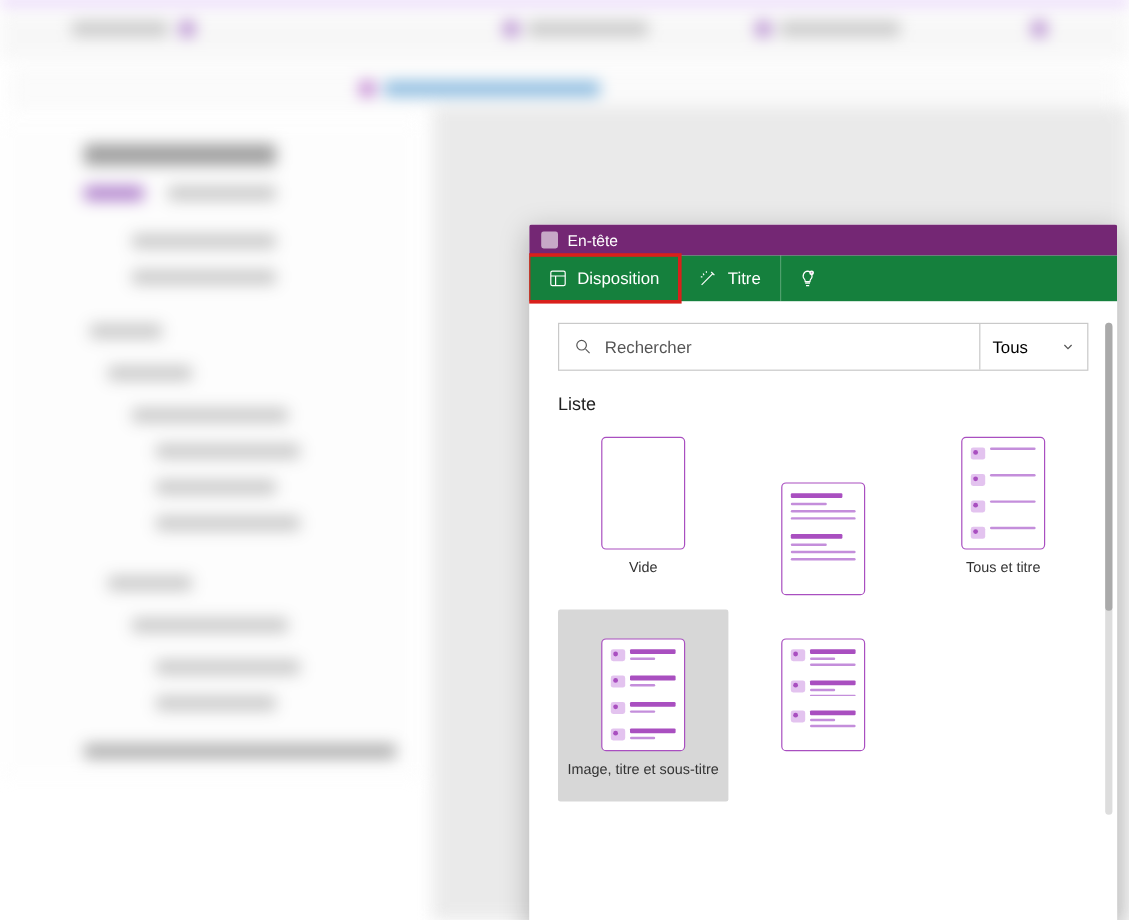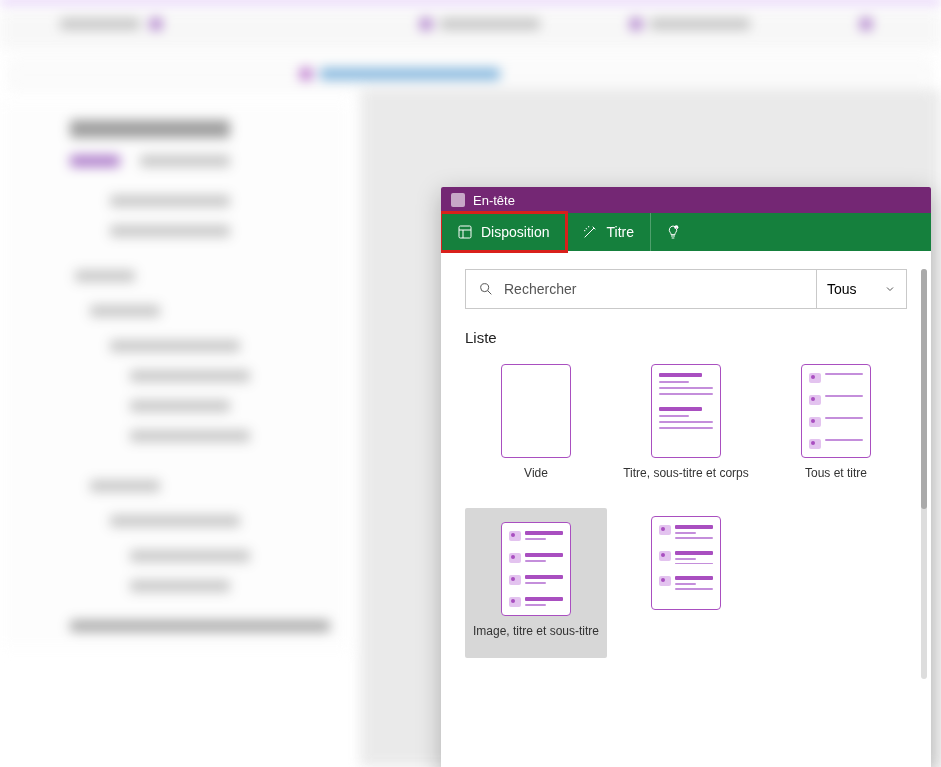"Vide" .tile { justify-content: none -> flex-end }
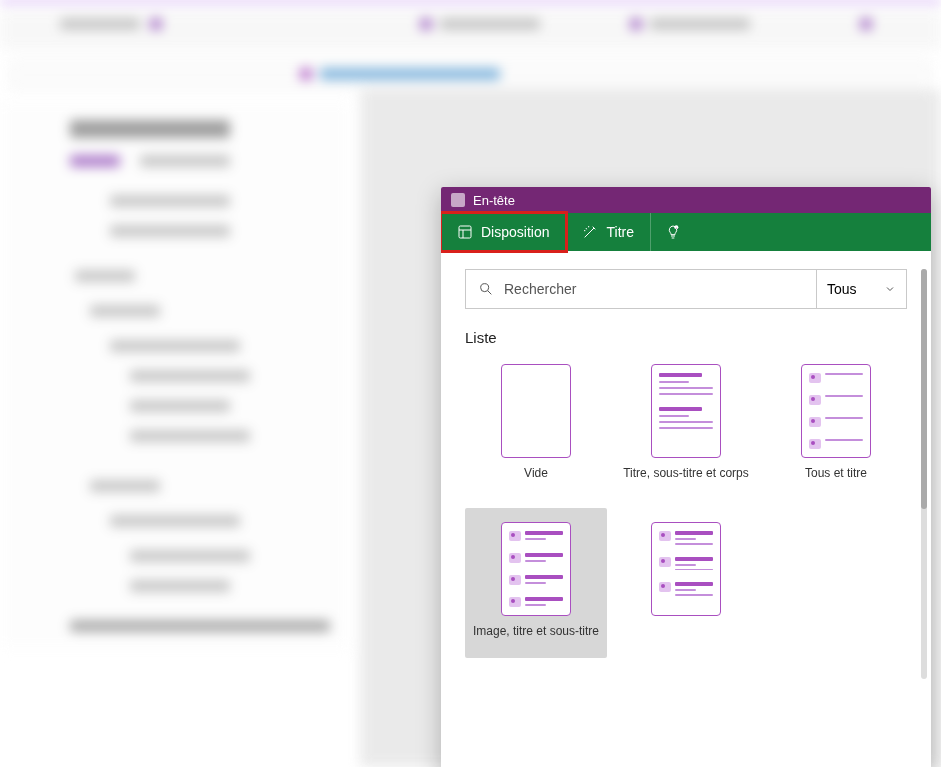"Titre, sous-titre et corps" div.tile-label { html: <div>Titre, sous-titre et corps</div> -> none }
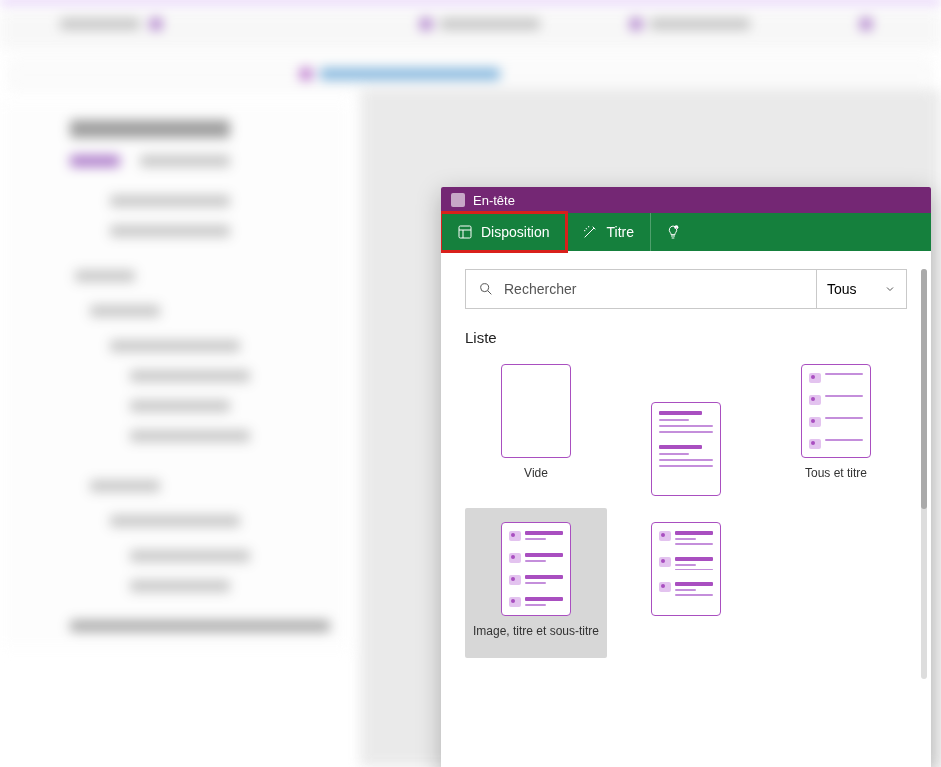"Image, titre et sous-titre" .tile.selected { padding: 14px 4px 4px 4px -> 24px 4px 4px 4px }
